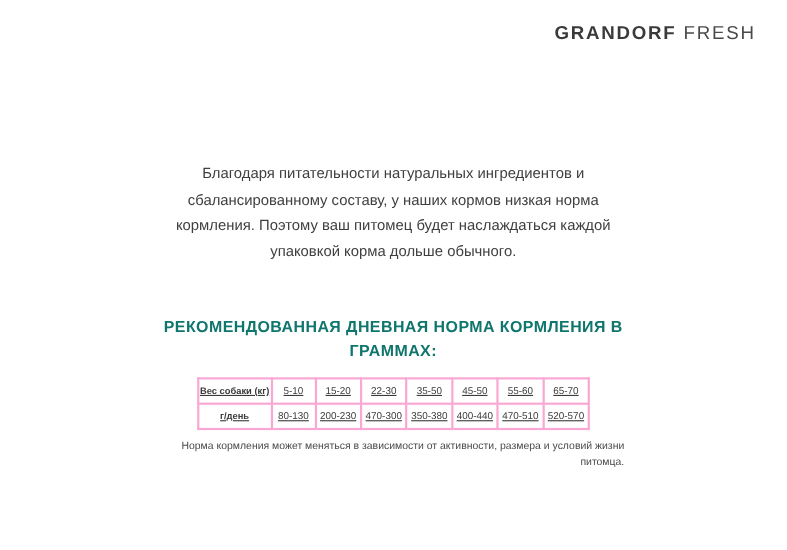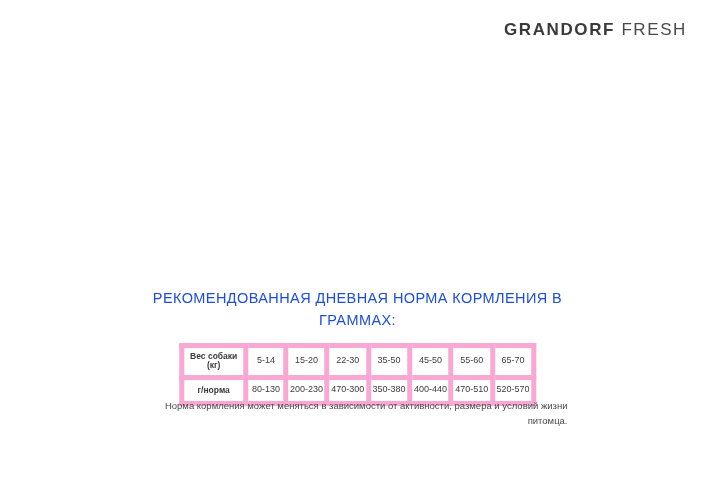"Благодаря питательности натуральных" div.intro { html: none -> <div>Благодаря питательности натуральных ингредиентов и сбалансированному составу, у наших кормов низкая норма кормления. Поэтому ваш питомец будет наслаждаться каждой упаковкой корма дольше обычного.</div> }
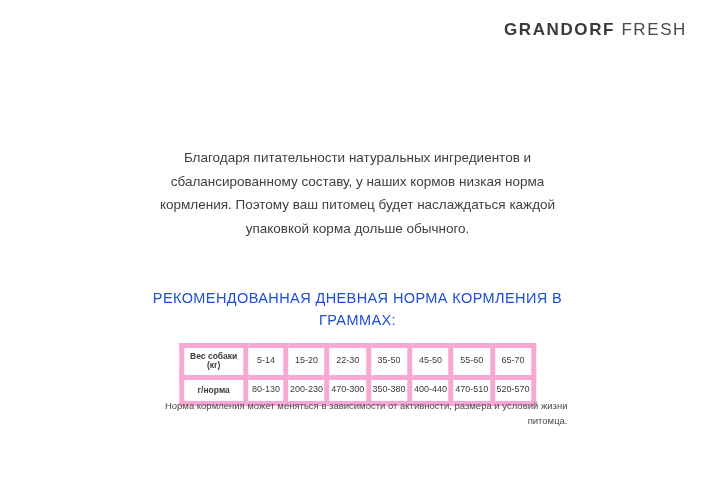"РЕКОМЕНДОВАННАЯ ДНЕВНАЯ НОРМА КОРМЛЕНИЯ" .section-title { color: #1d4ed8 -> #0f766e; font-weight: normal -> bold }
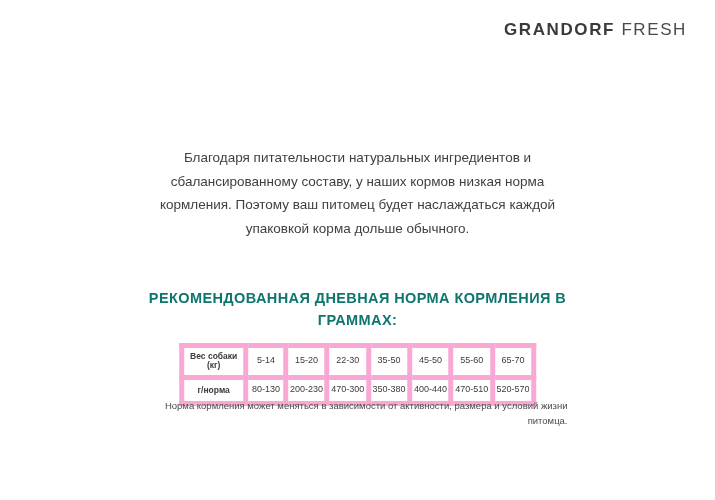"Вес собаки (кг)" .feeding-table td { border: 5px solid #f9a8d4 -> 2px solid #f9a8d4; text-decoration: none -> underline }
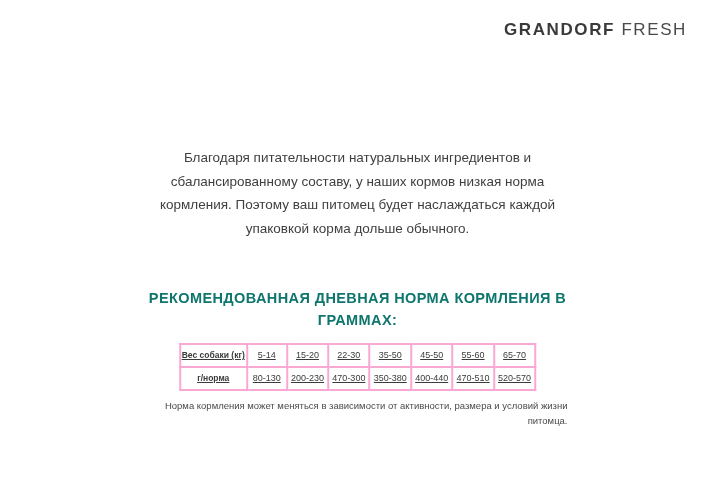"5-14" td.val { text: 5-14 -> 5-10 }
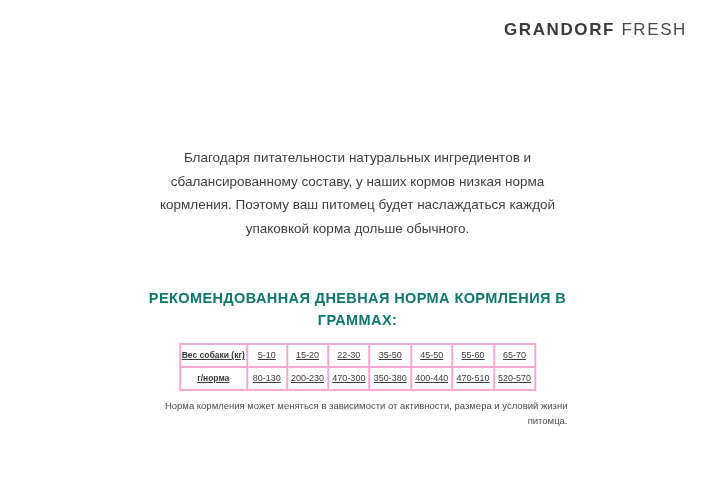"г/норма" td.rowhead { text: г/норма -> г/день }
